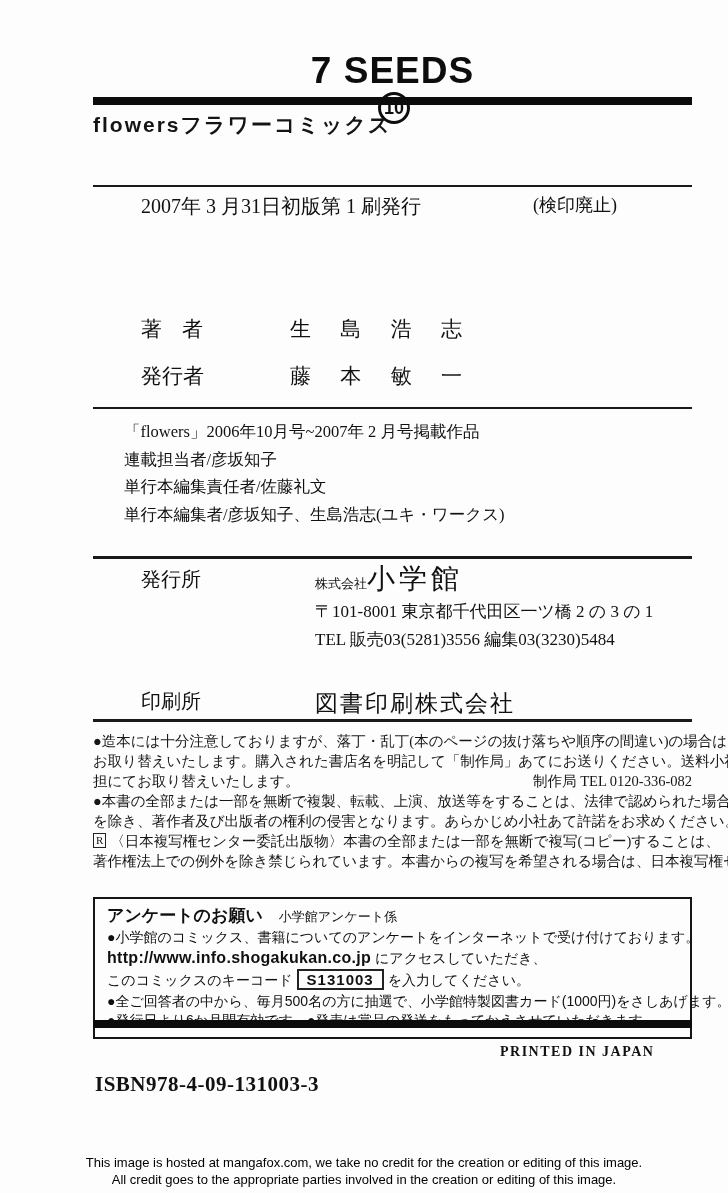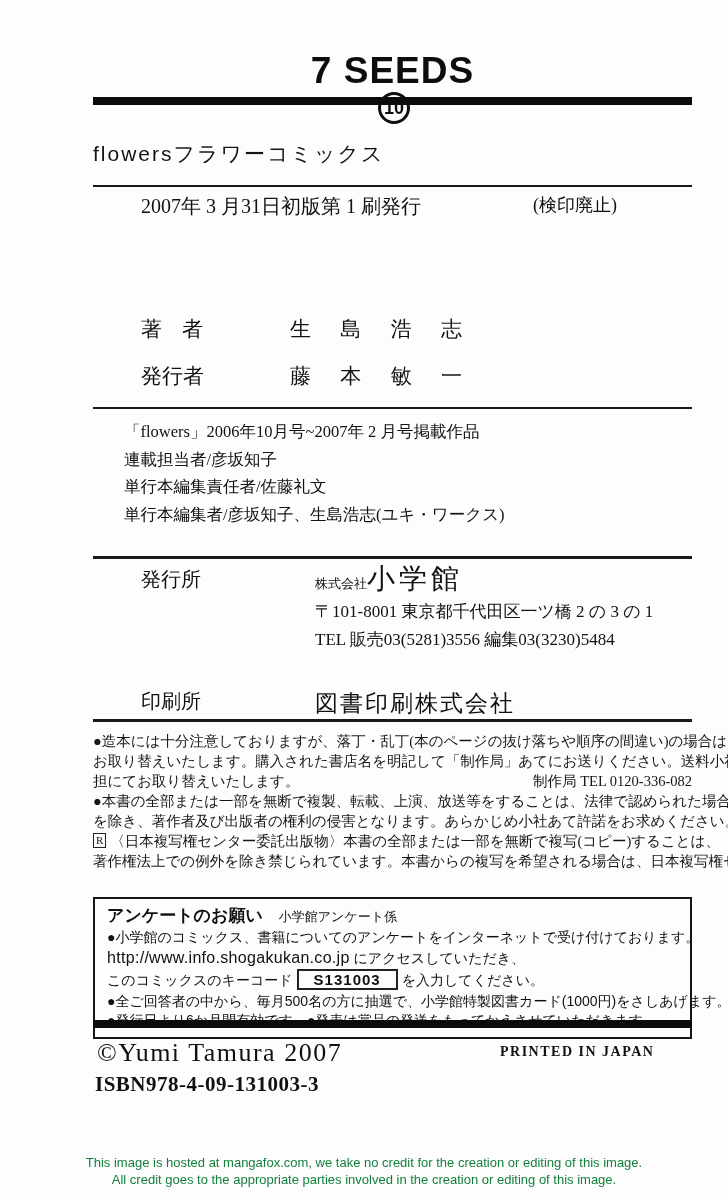"flowersフラワーコミックス" .imprint { font-weight: normal -> bold; margin-top: 29px -> none }
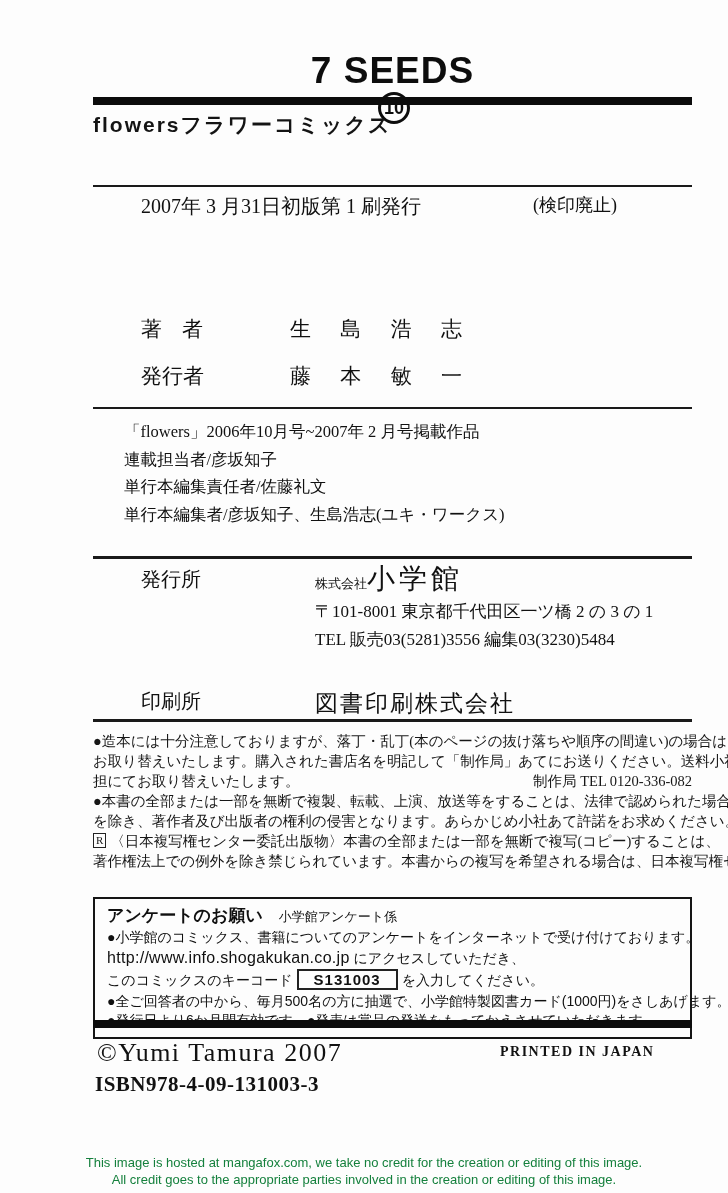"http://www.info.shogakukan.co.jp" .survey-url { font-weight: normal -> bold }
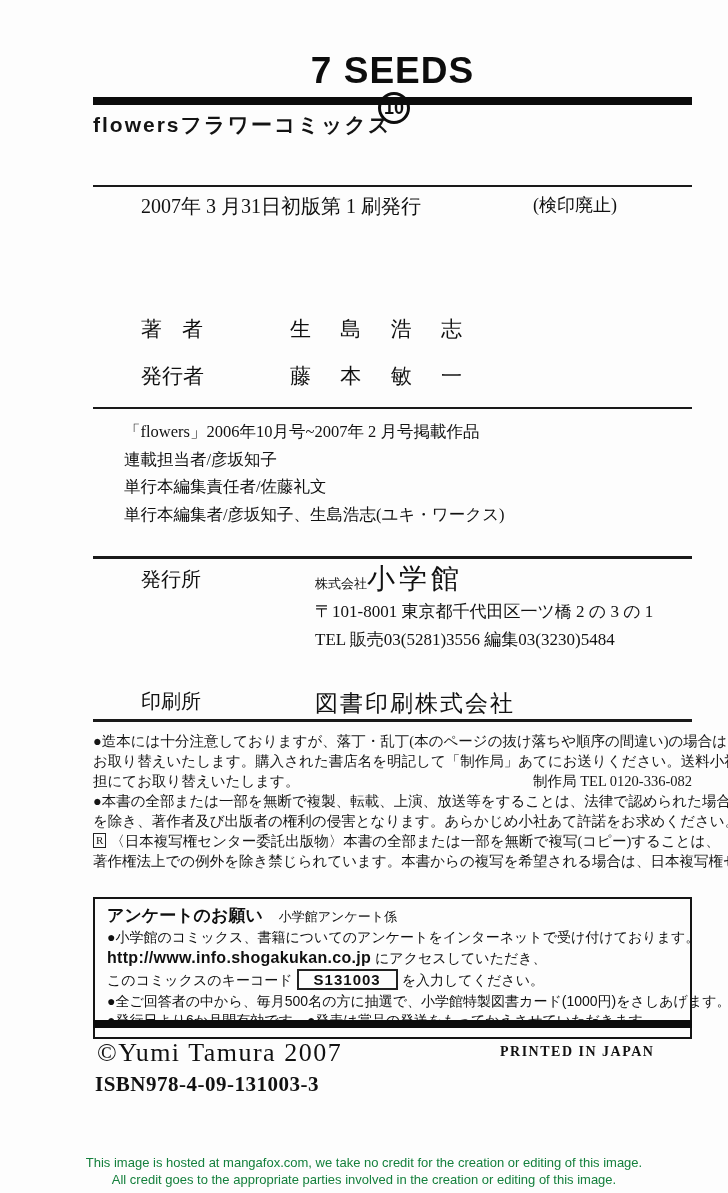"S131003" .keycode-box { padding: 0 15px -> 0 8px }
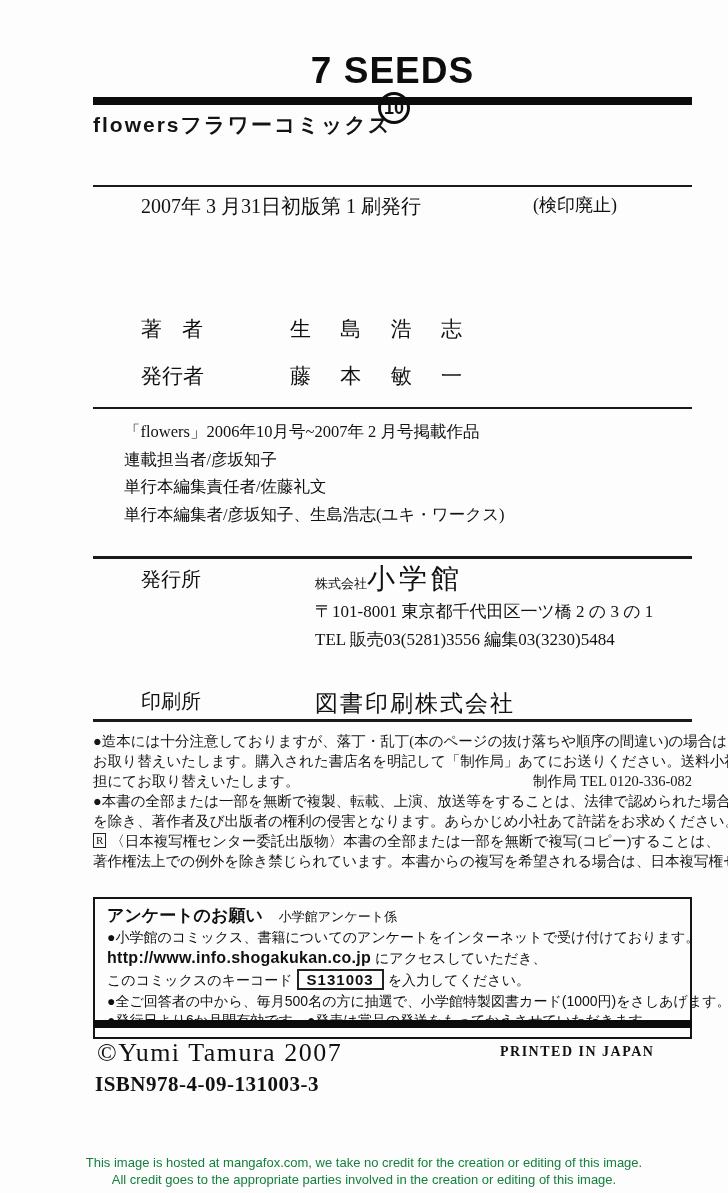"©Yumi Tamura 2007" span.copyright { html: <span>©Yumi Tamura 2007</span> -> none }
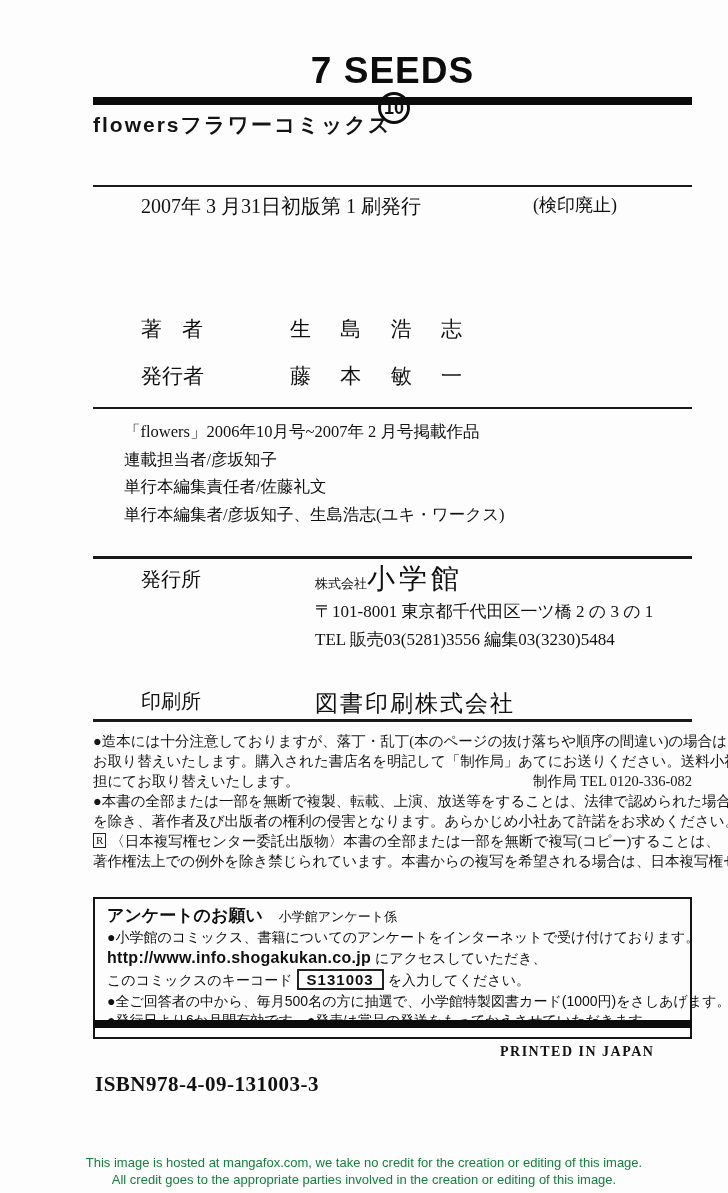"This image is hosted at" .host-note { color: #15803d -> #000000 }
